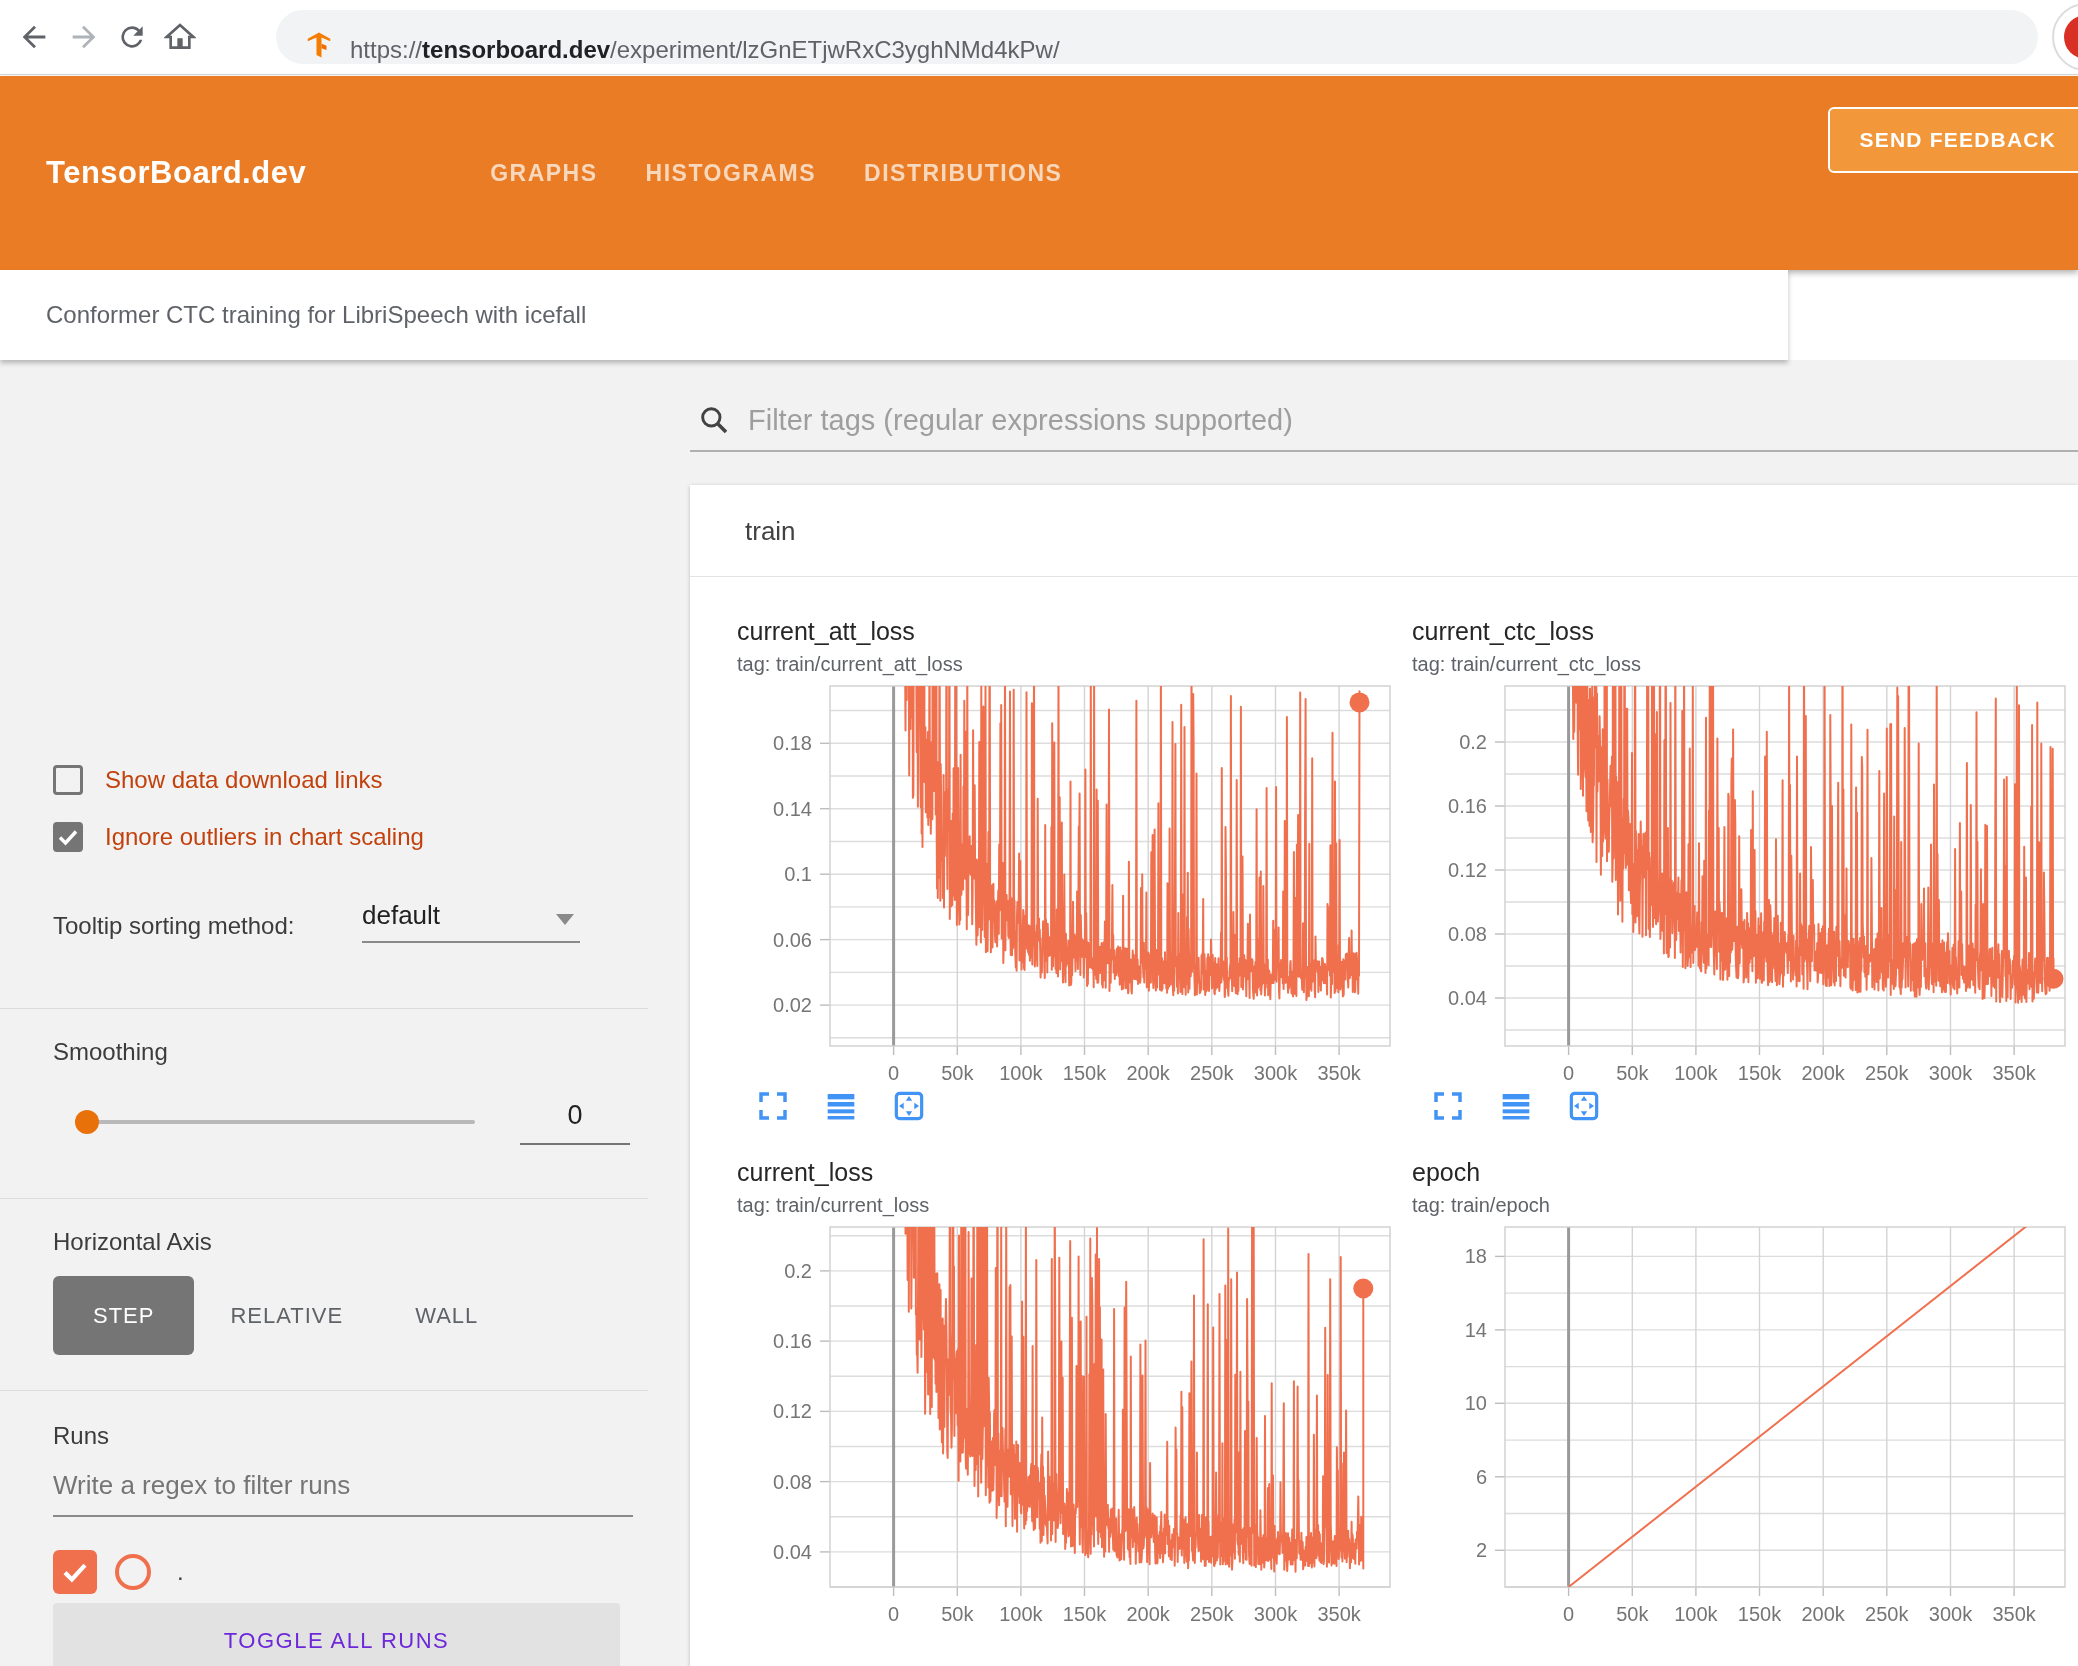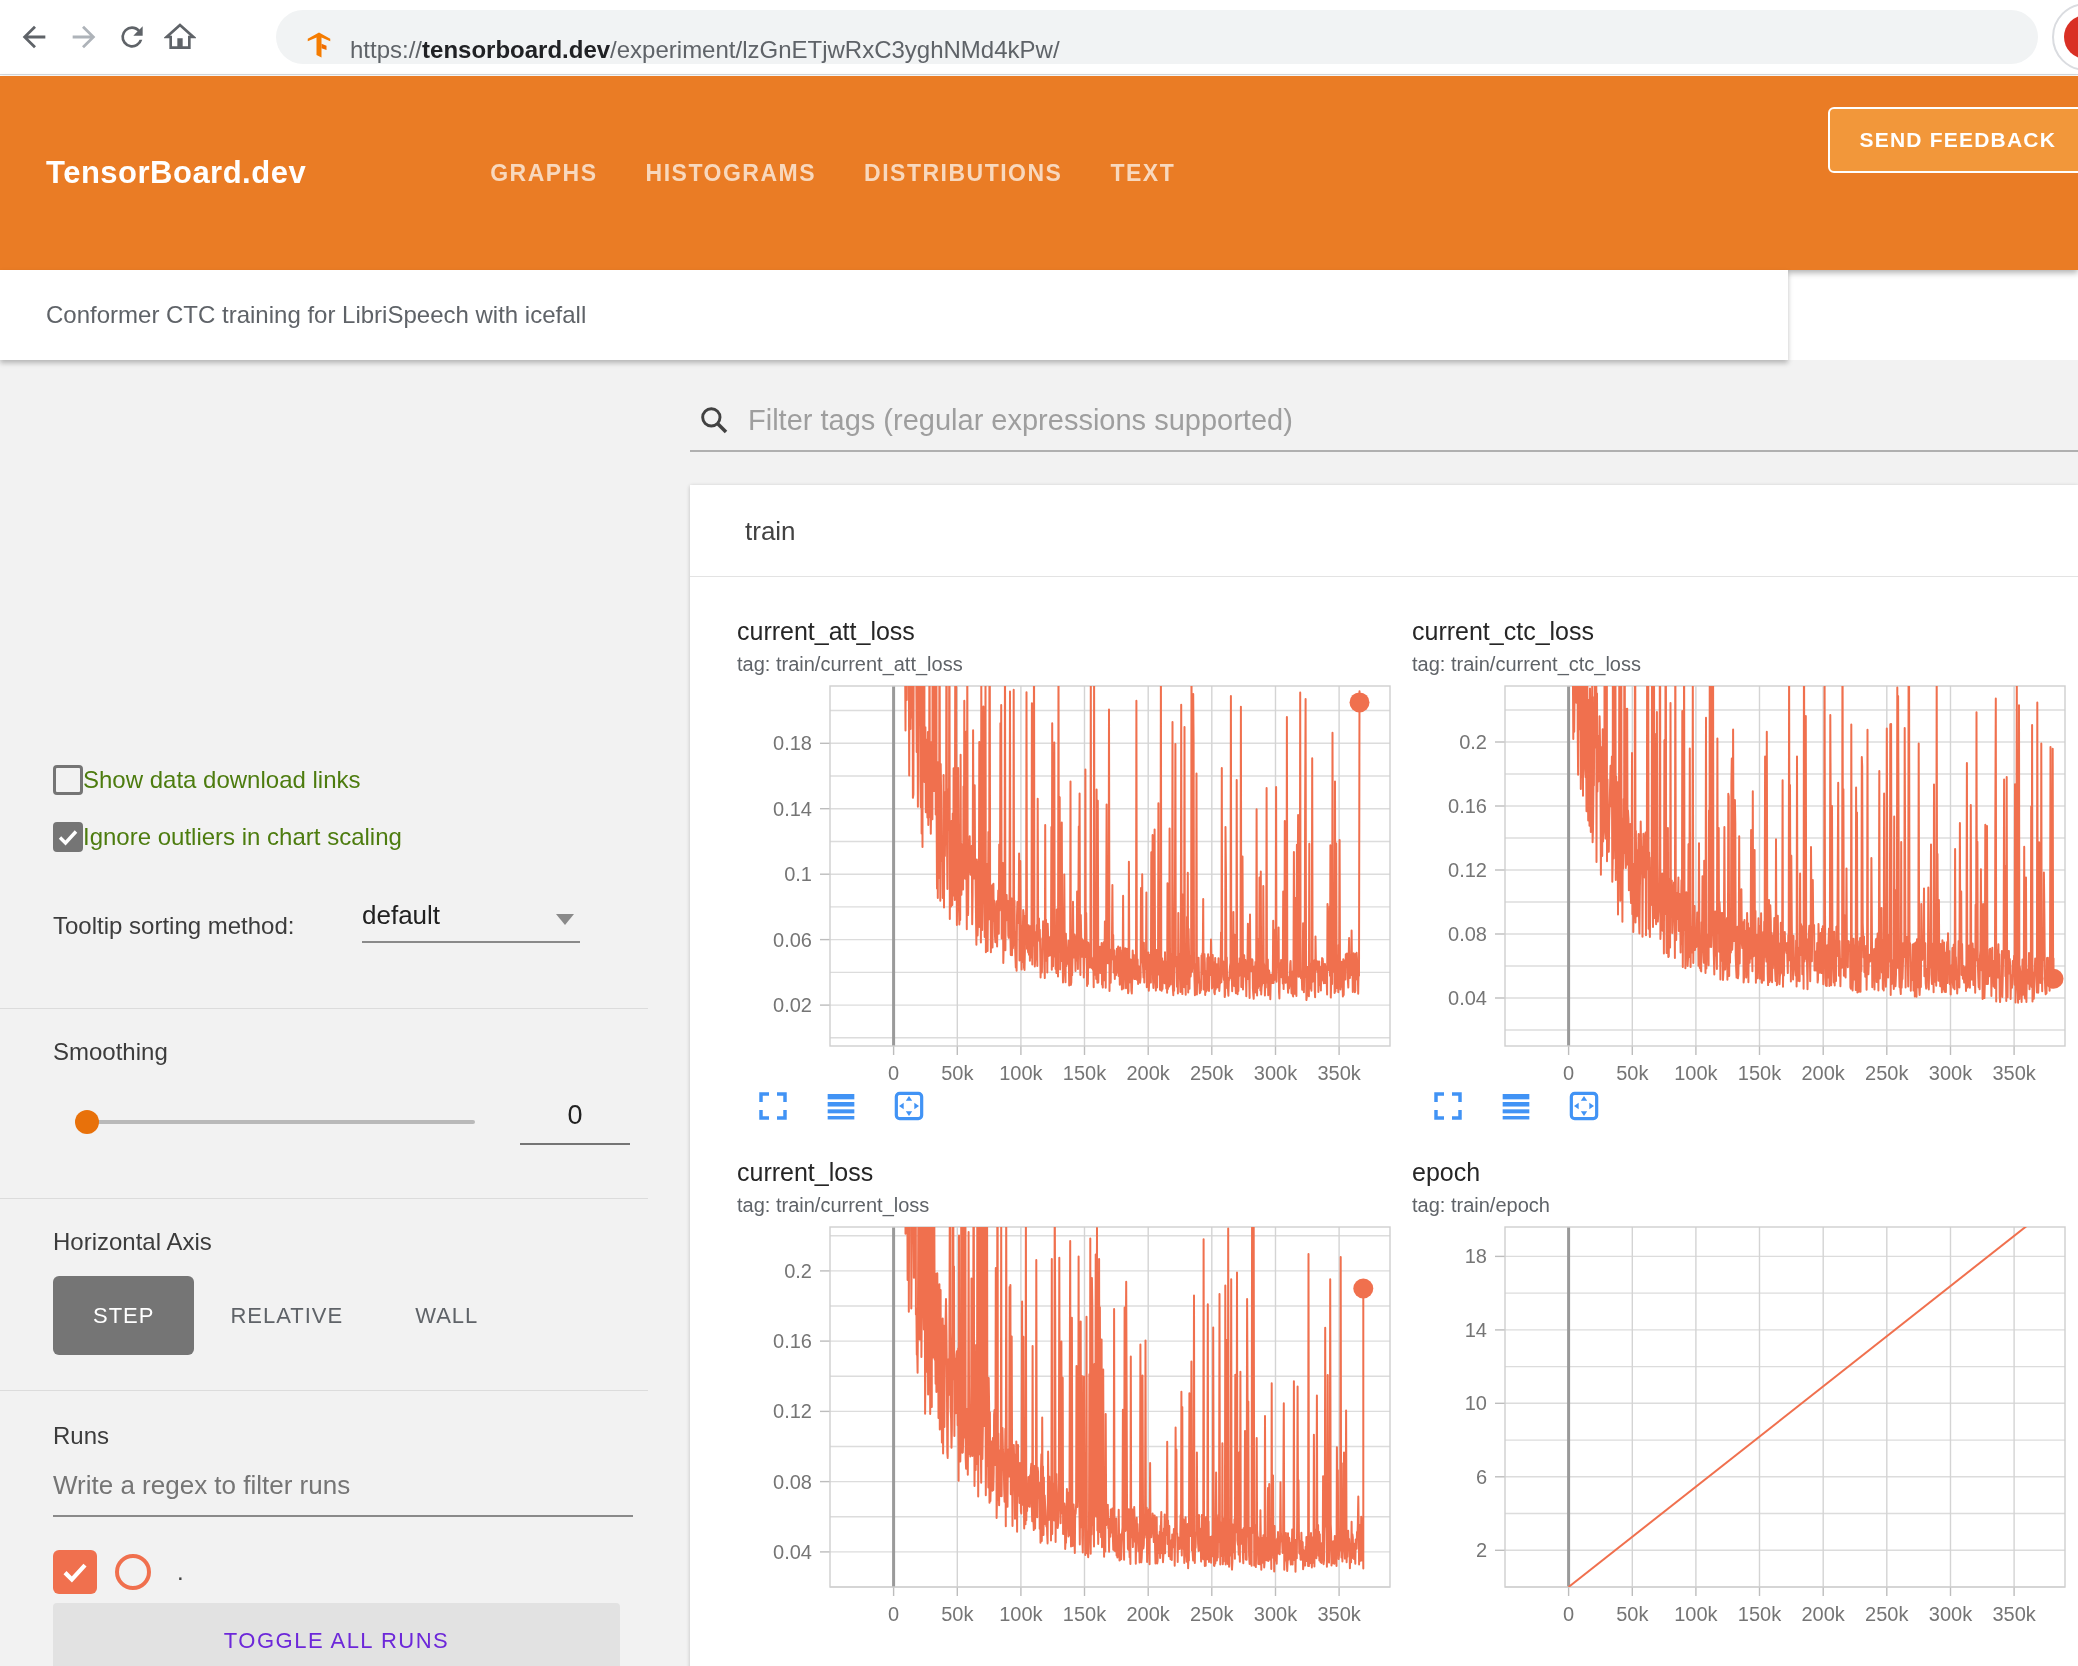"TEXT" div.tab { html: <div>TEXT</div> -> none }
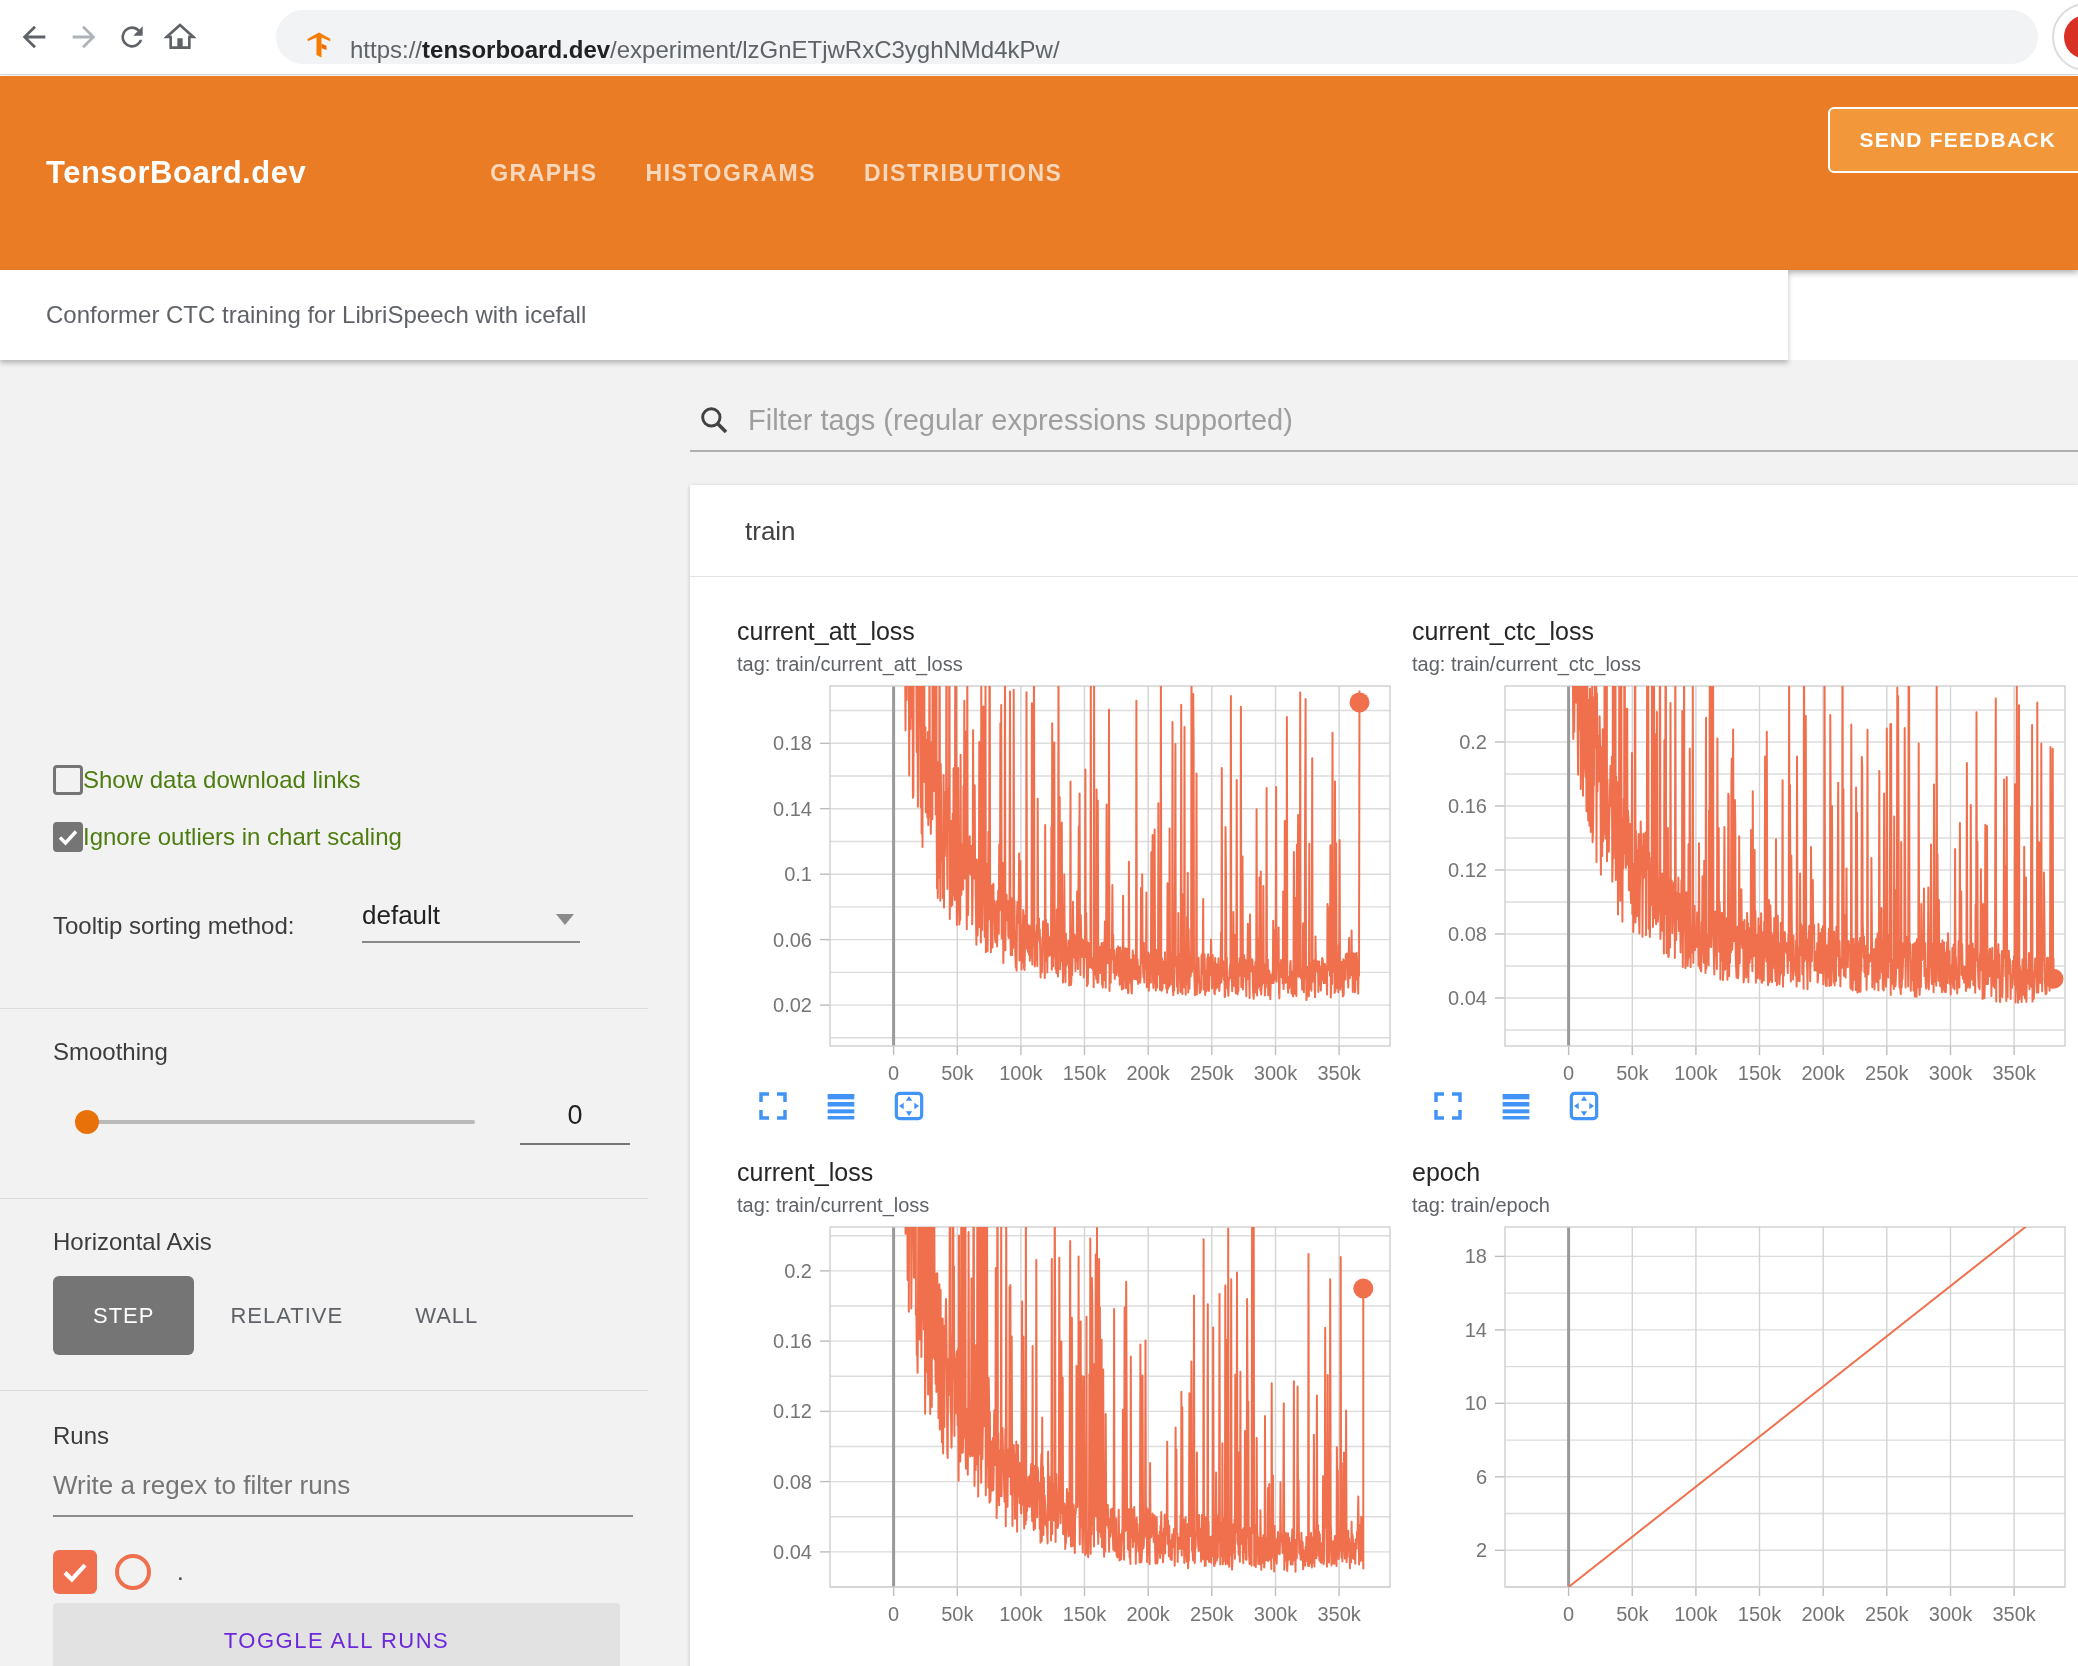"Show data download links" .cb-label { color: #4d7c0f -> #c2410c; margin-left: none -> 22px }
